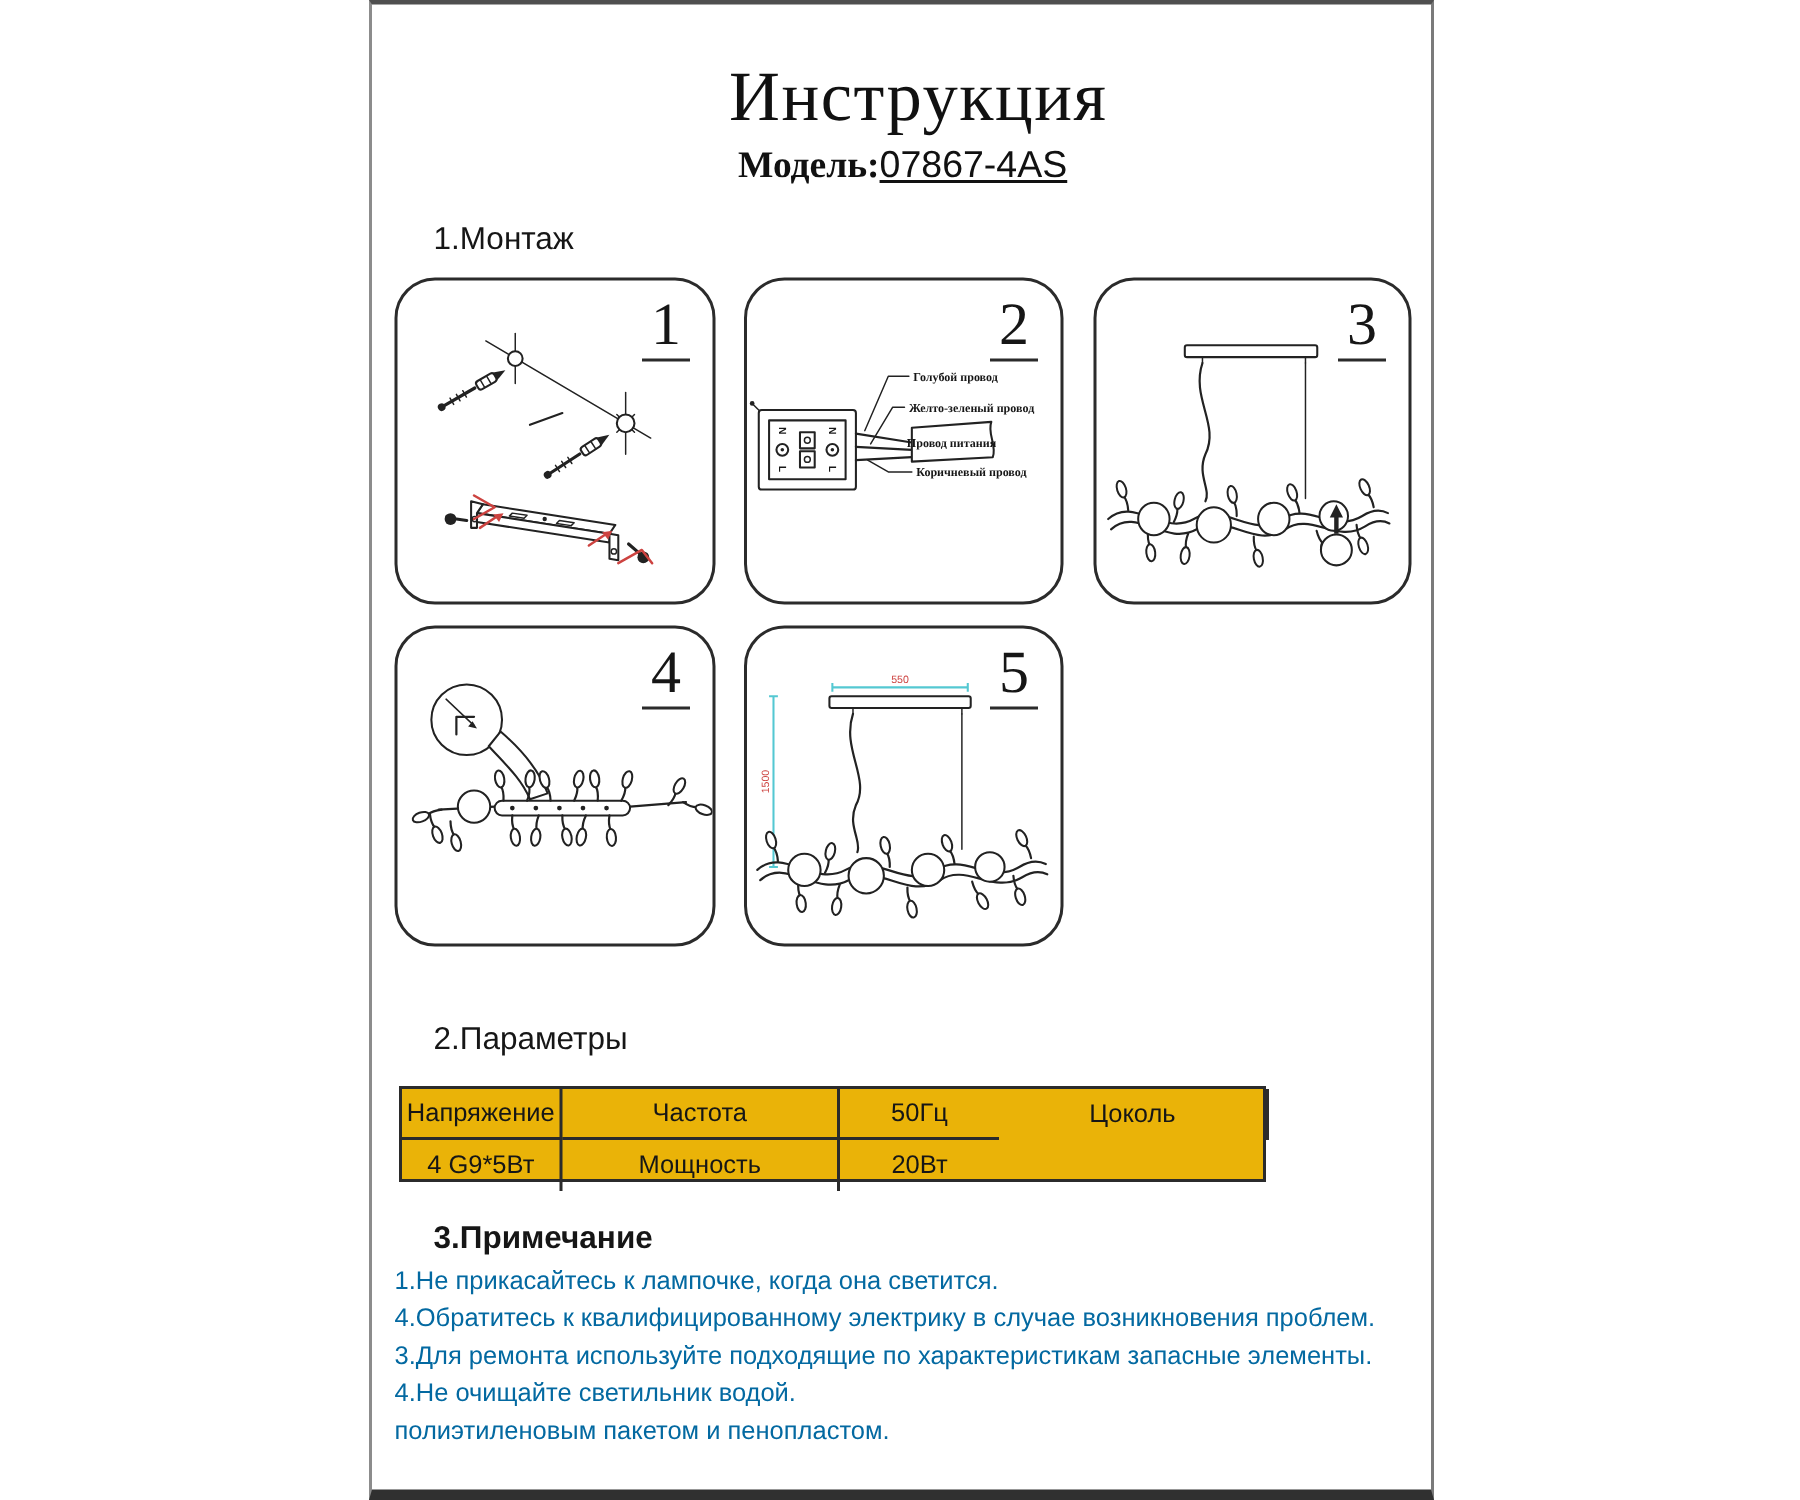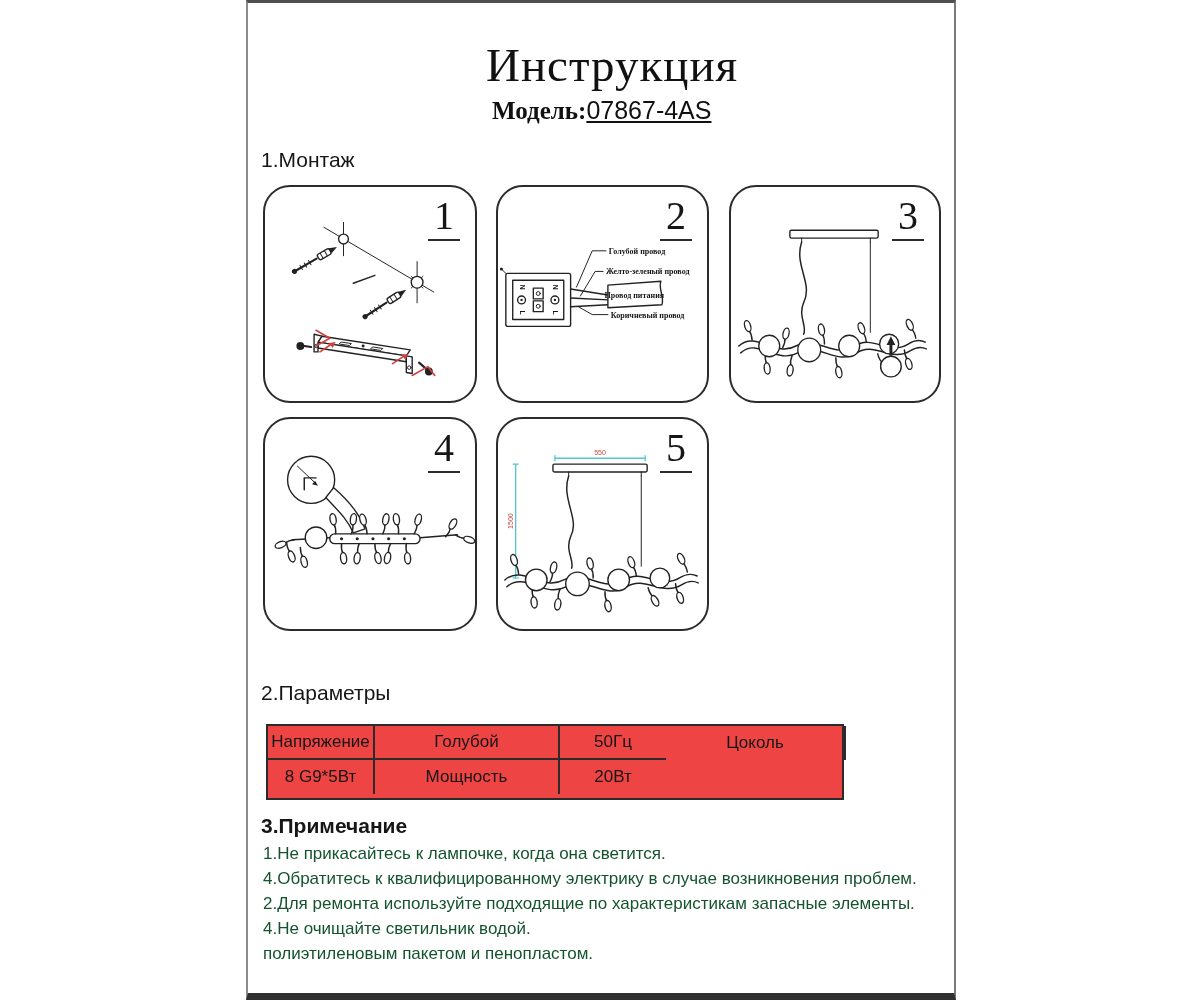"1.Монтаж" .sec-heading { margin-left: none -> 28px }
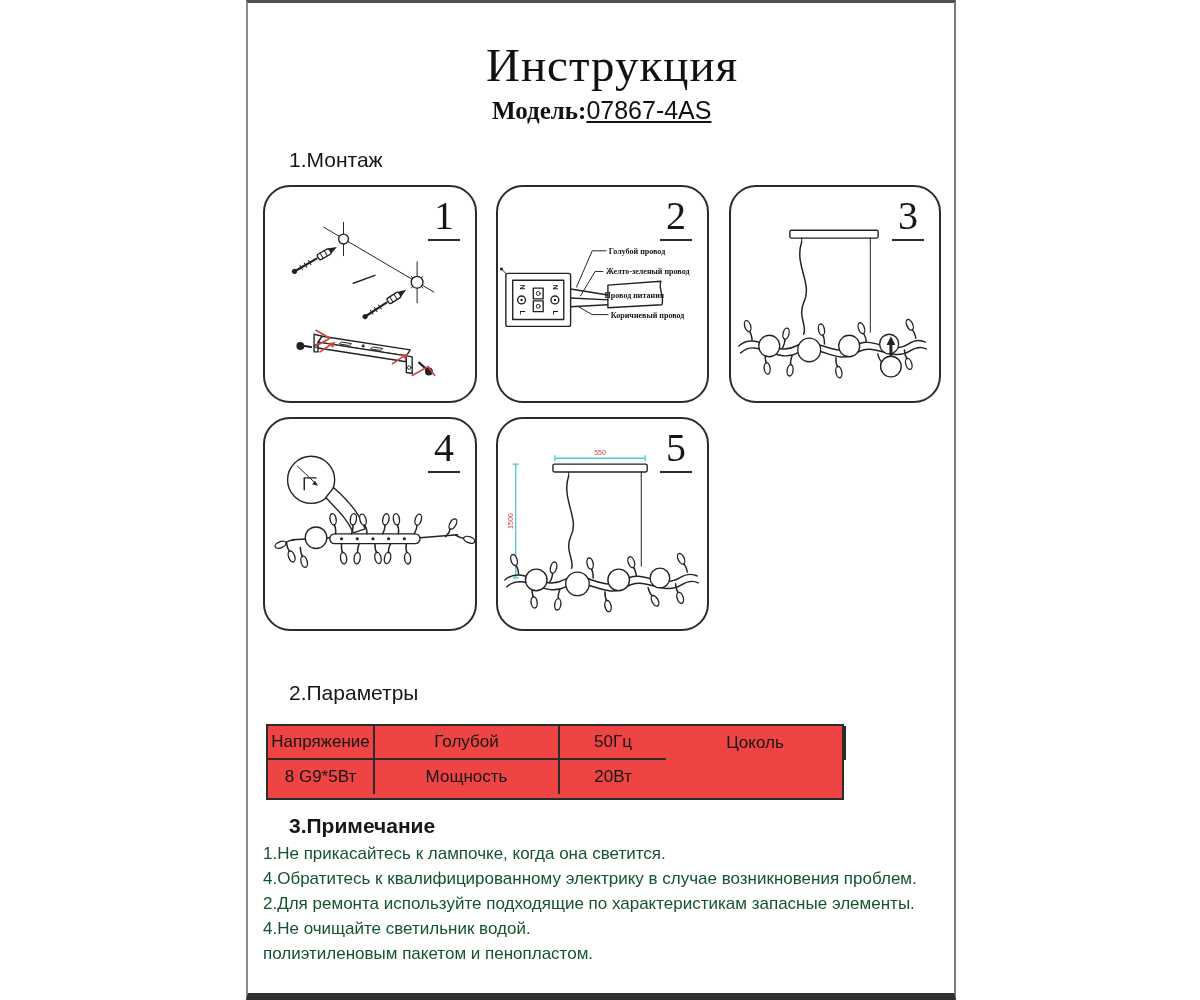"Напряжение" .params-table { background: #ef4444 -> #eab308; height: 76px -> 64px }
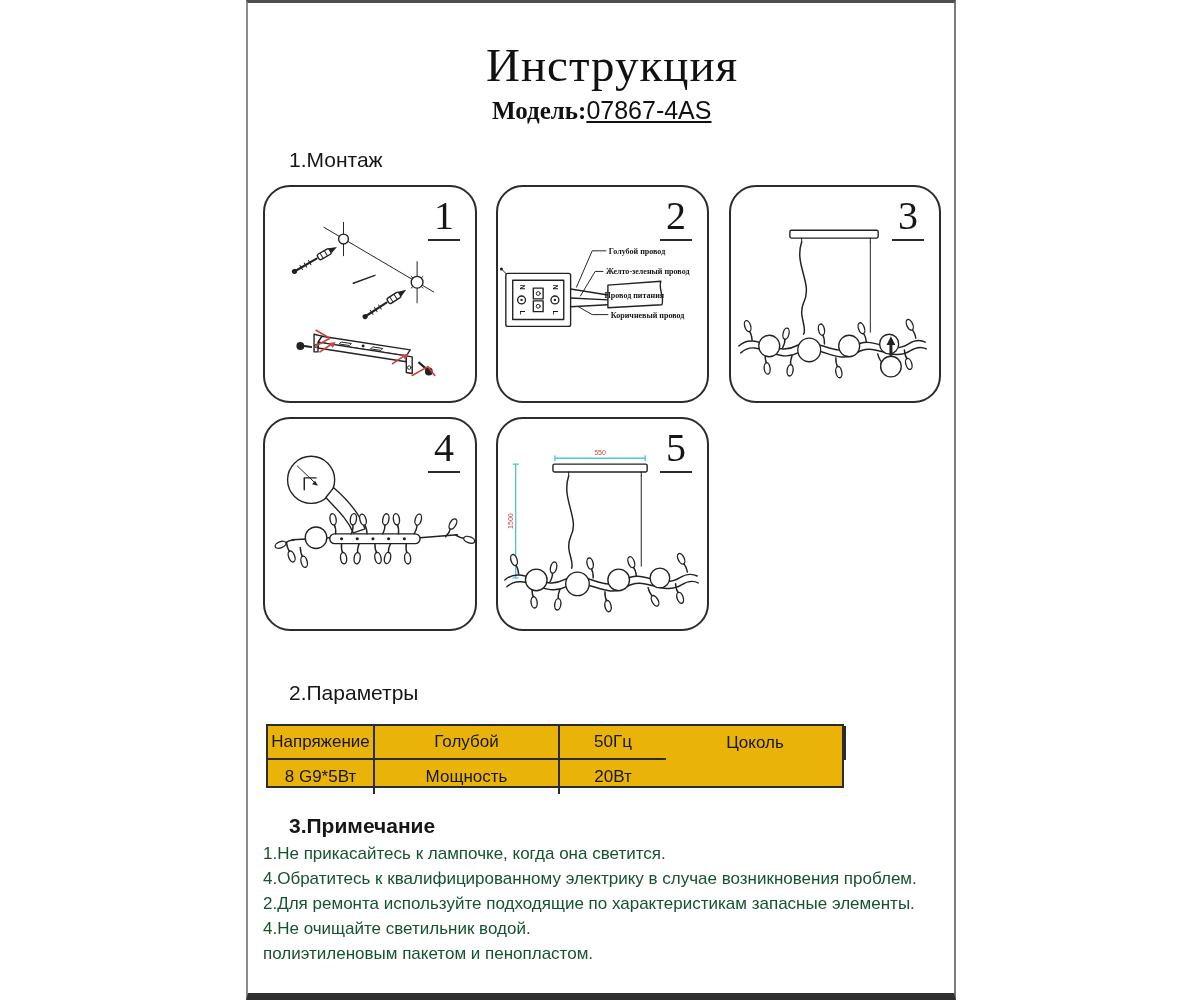"Голубой" div.cell { text: Голубой -> Частота }
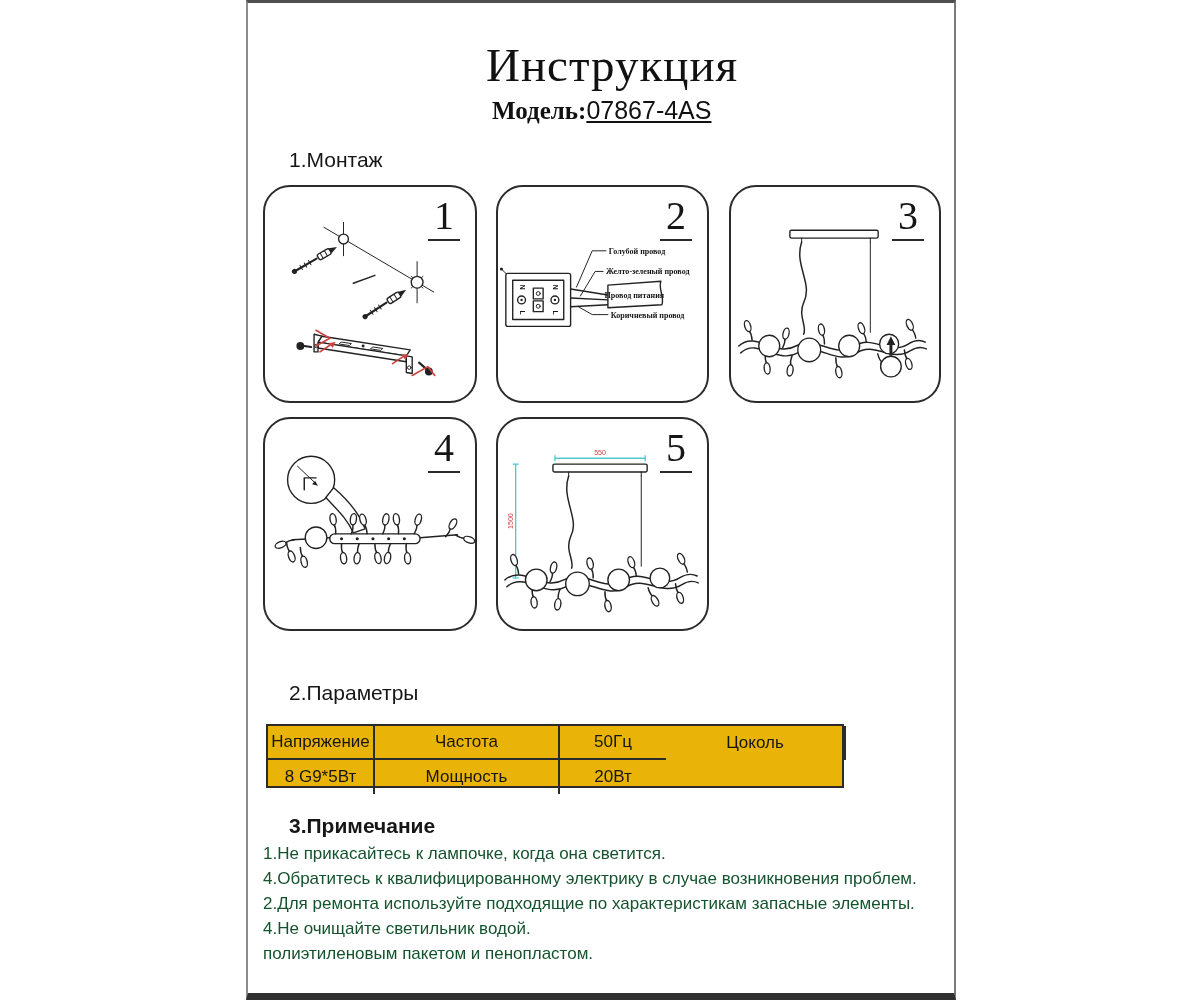"8 G9*5Вт" div.cell { text: 8 -> 4 }
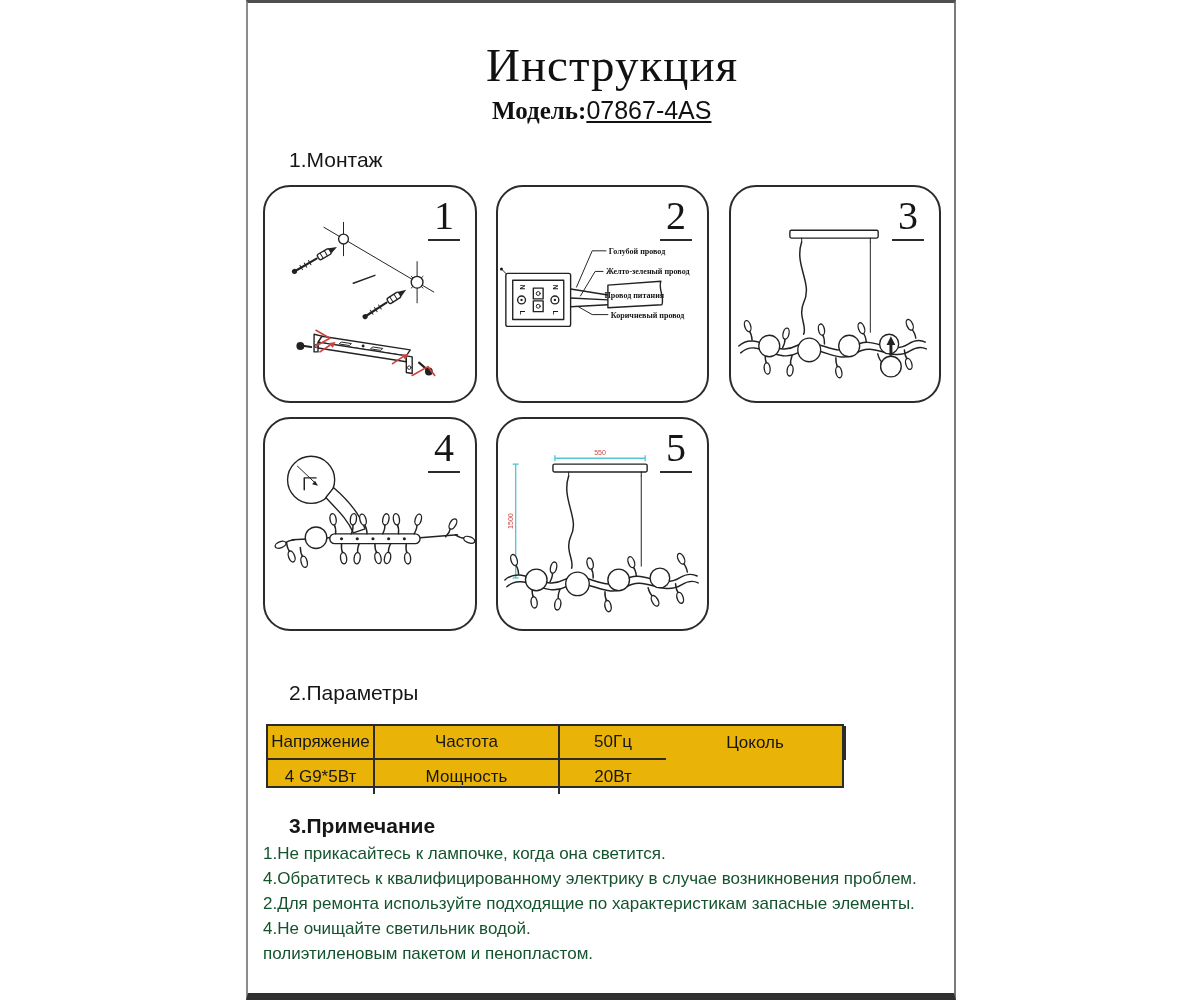"1.Не прикасайтесь к лампочке, когда" .note-line { color: #14532d -> #0369a1 }
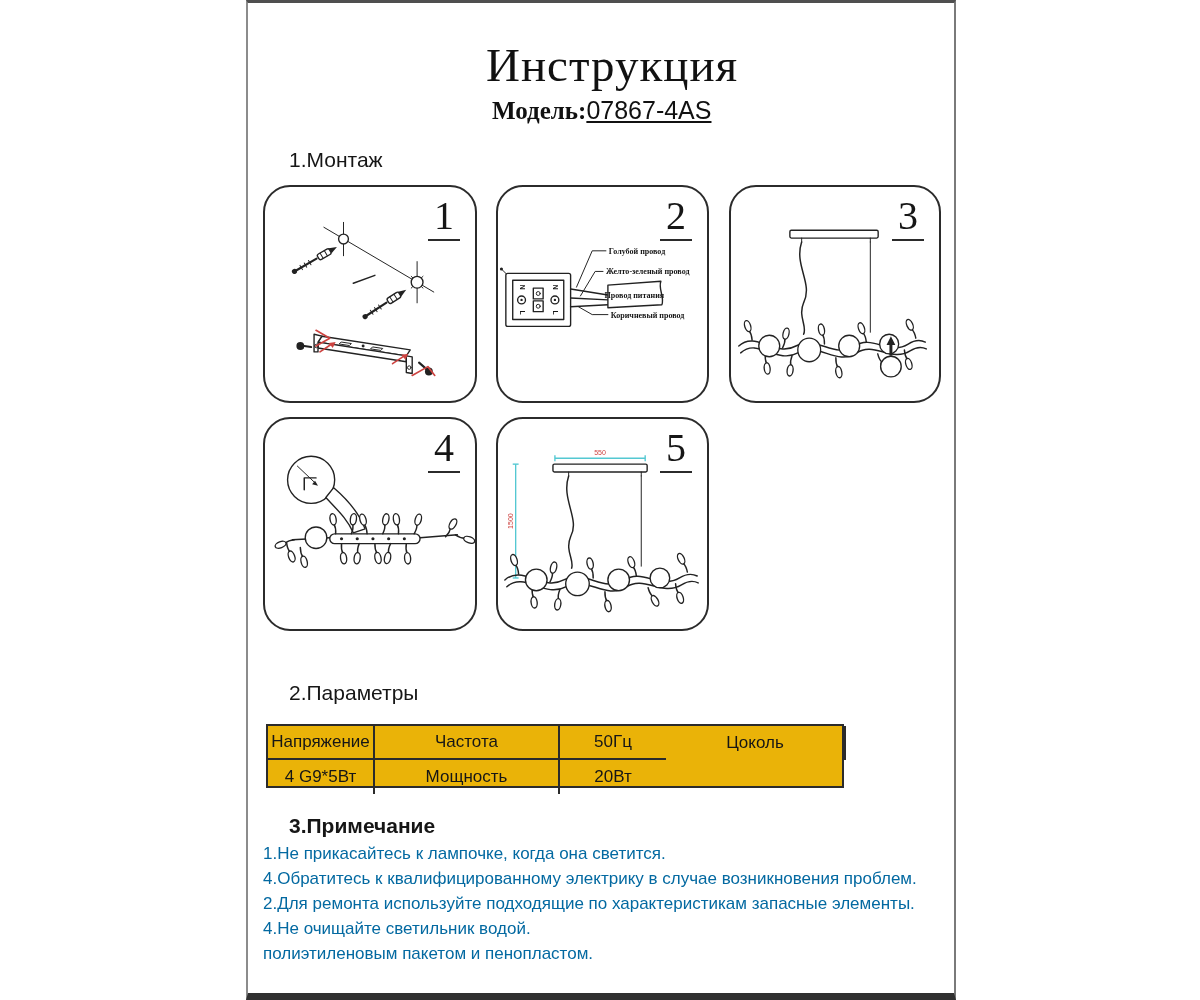"2.Для ремонта используйте подходящие по" div.note-line { text: 2.Для -> 3.Для }
